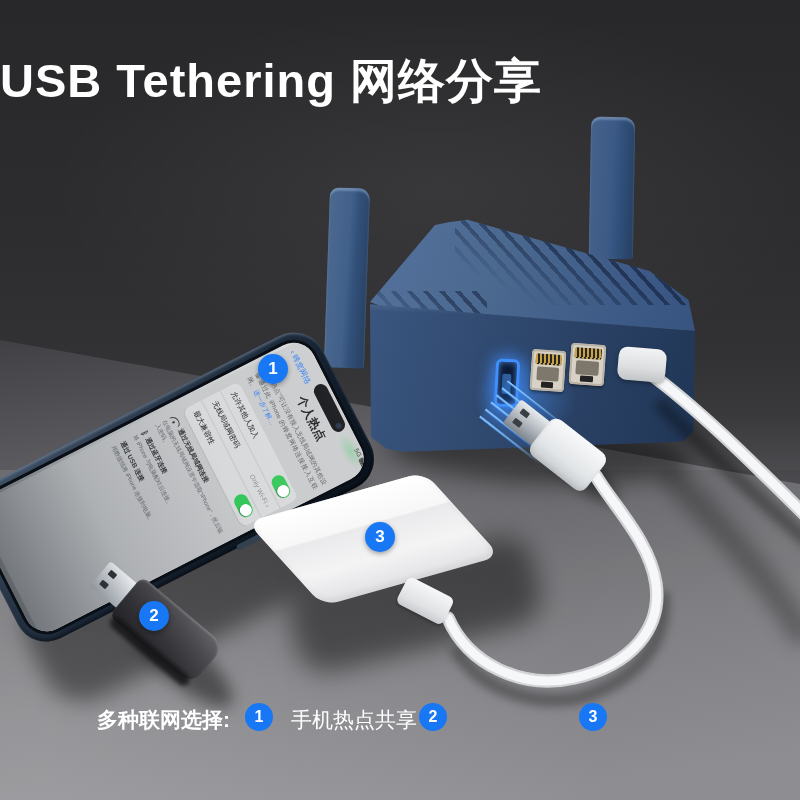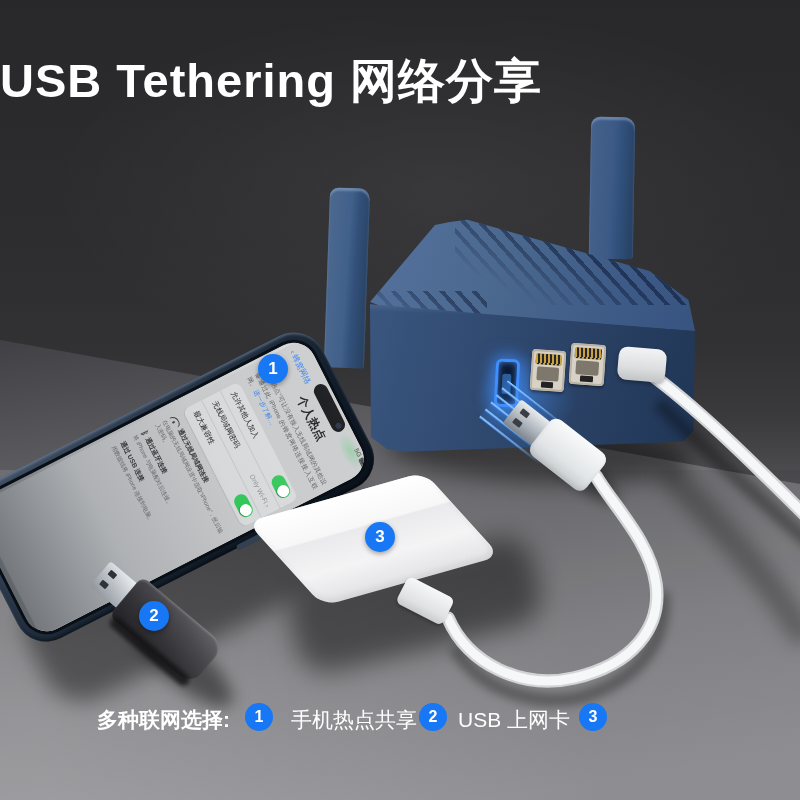"USB 上网卡" span.lg-text { html: <span>USB 上网卡</span> -> none }
